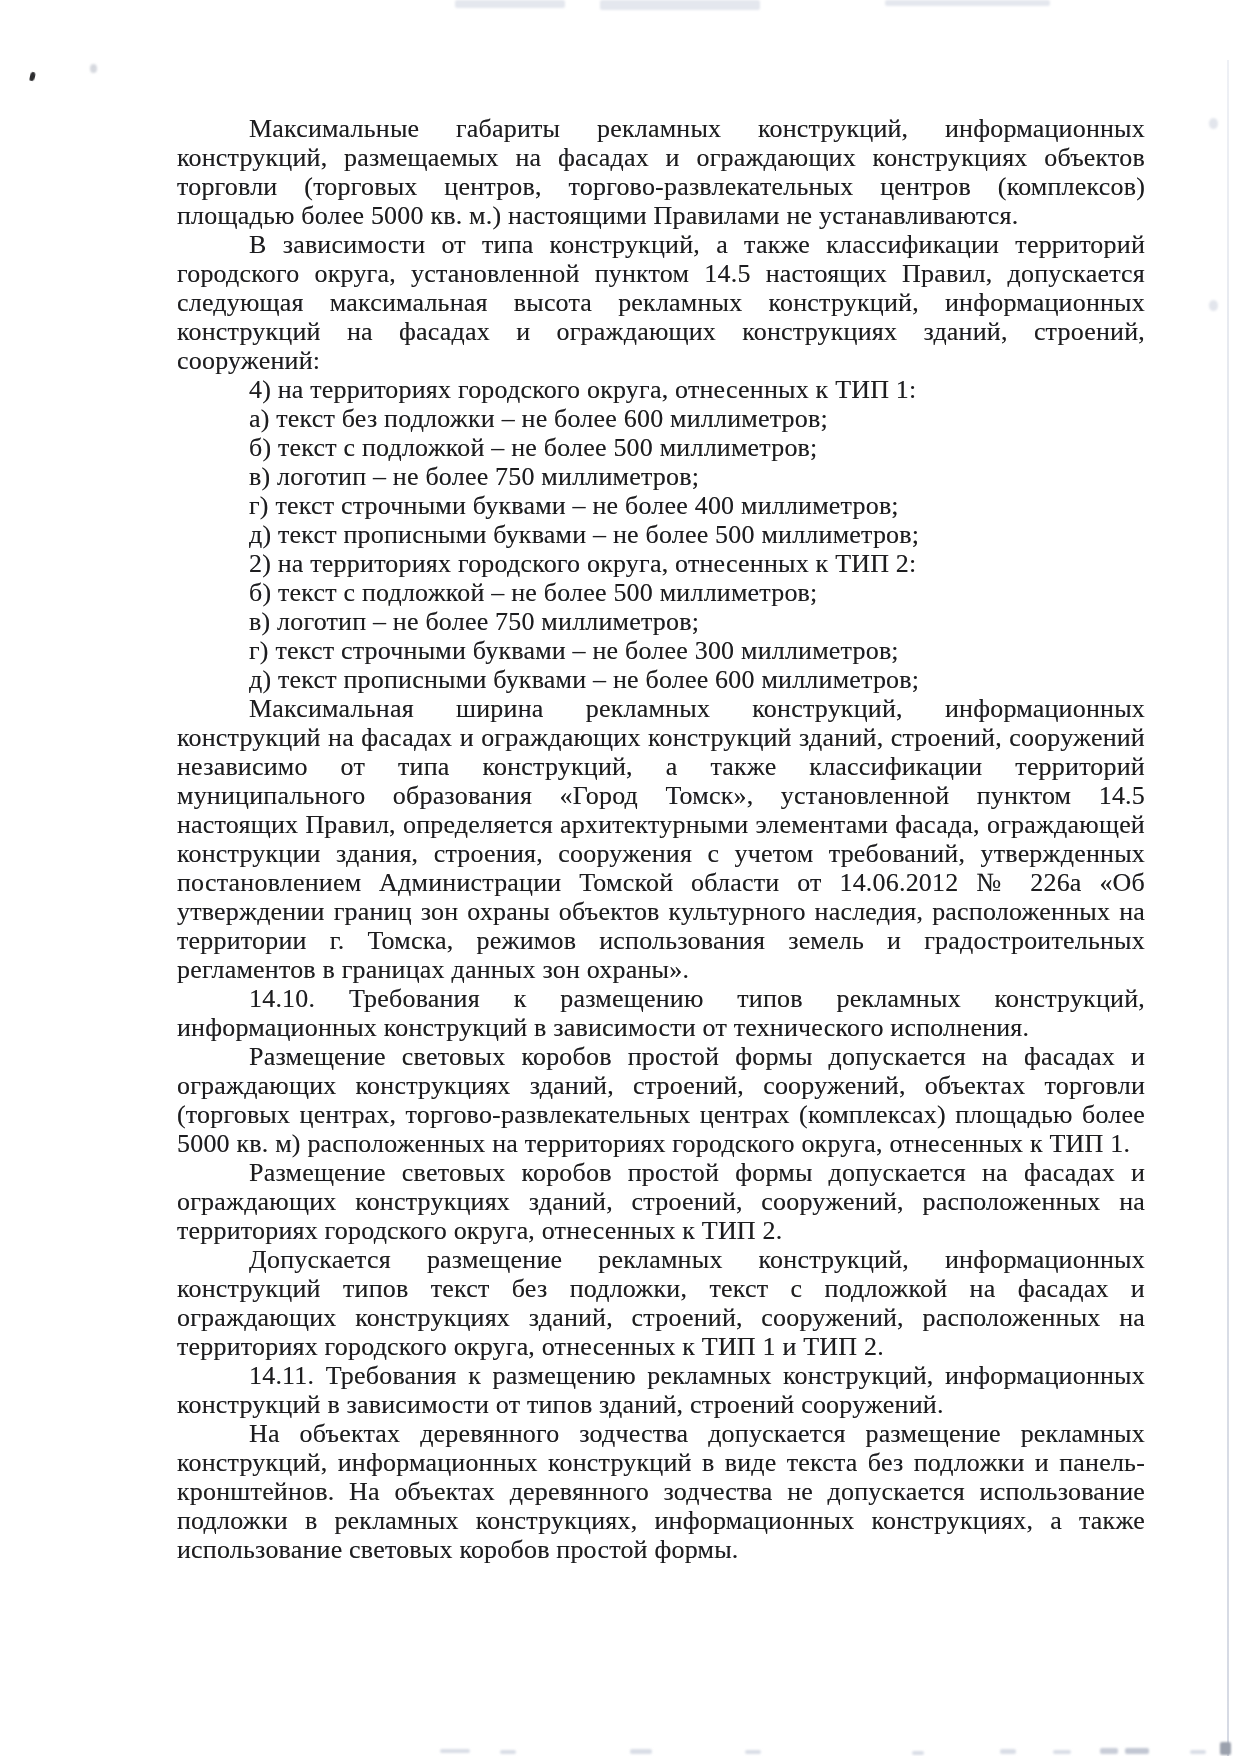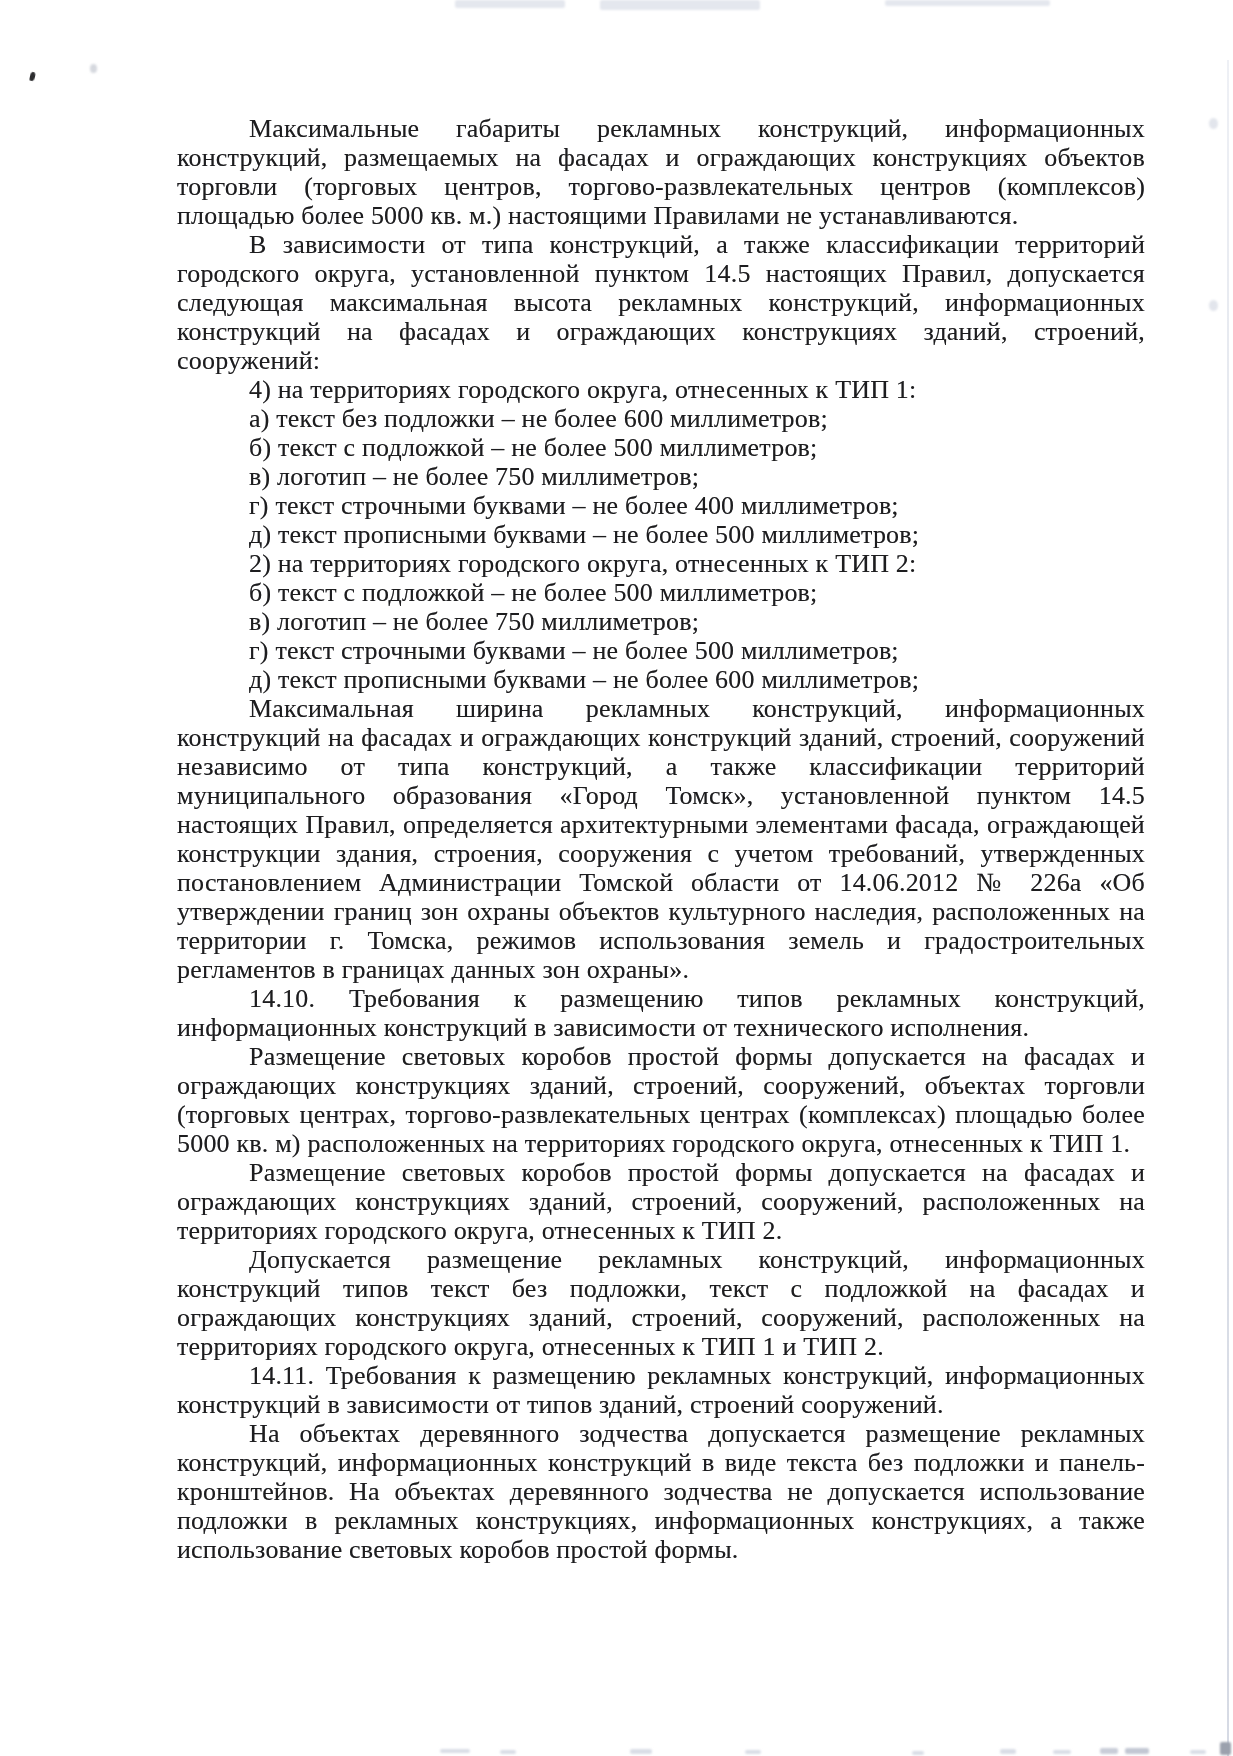"г) текст строчными буквами – не более 500" p { text: 500 -> 300 }
